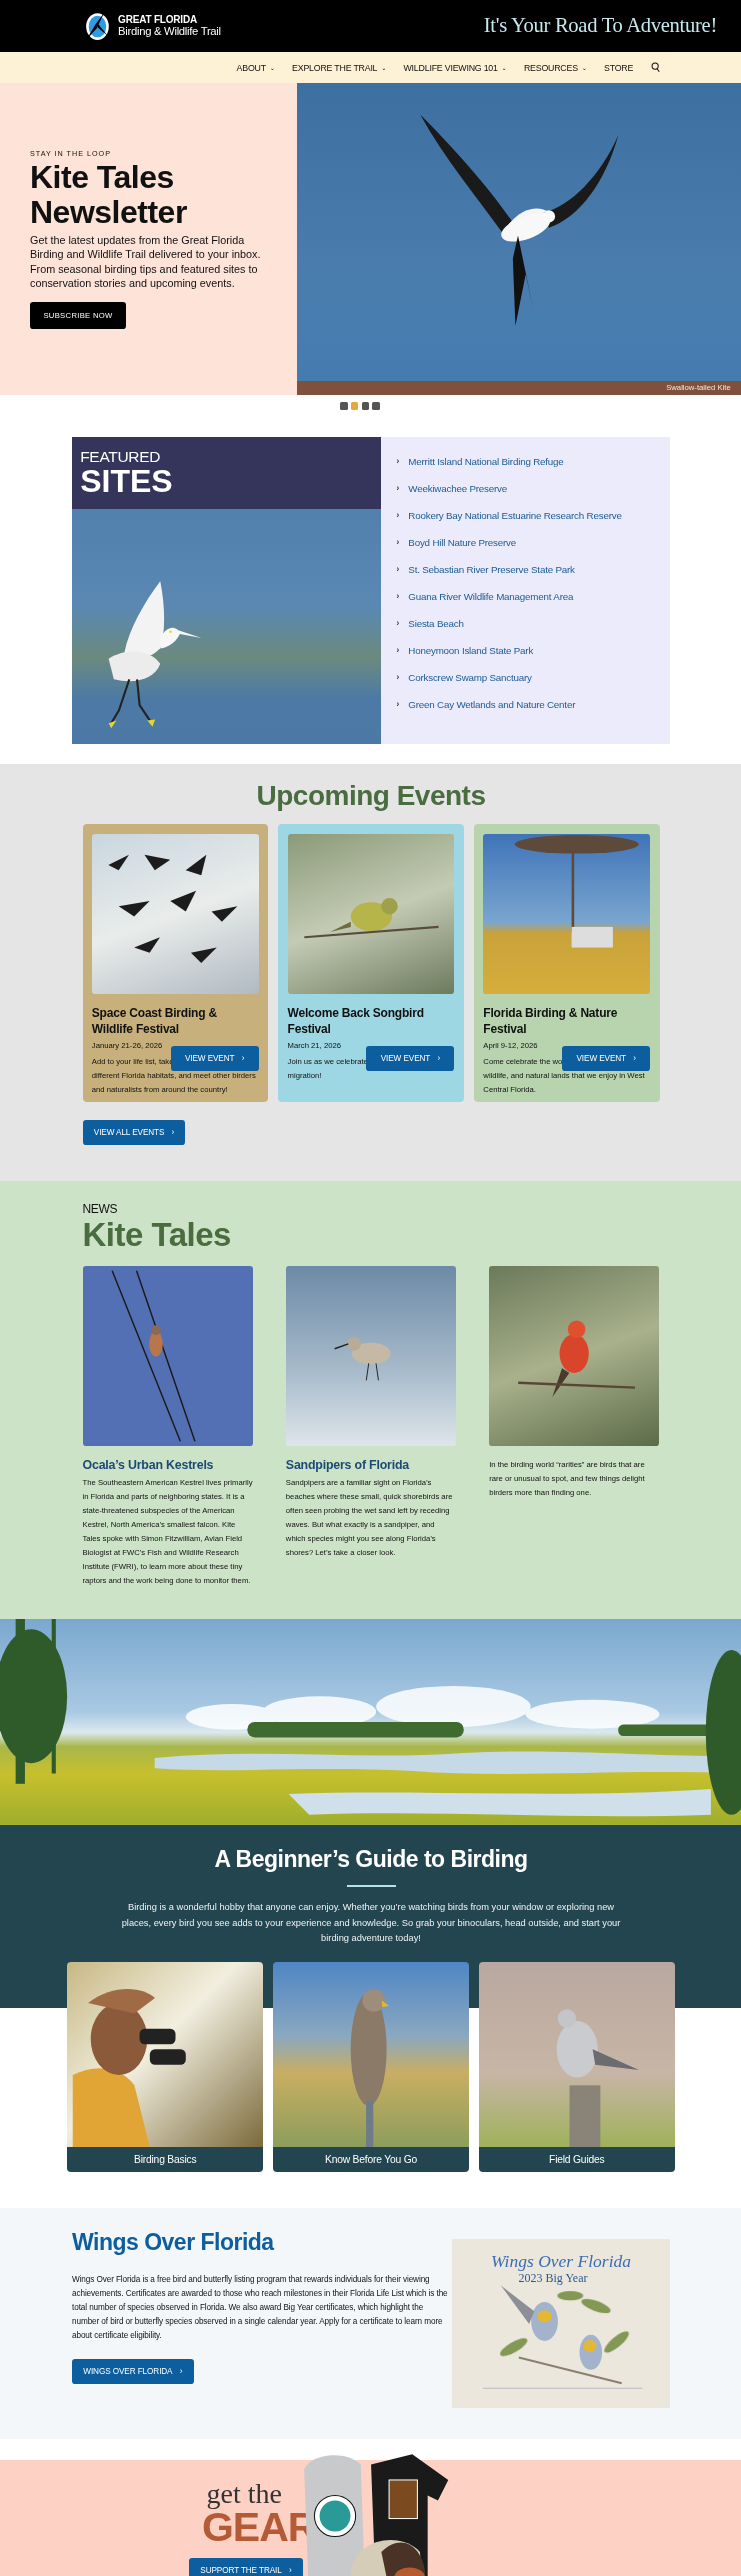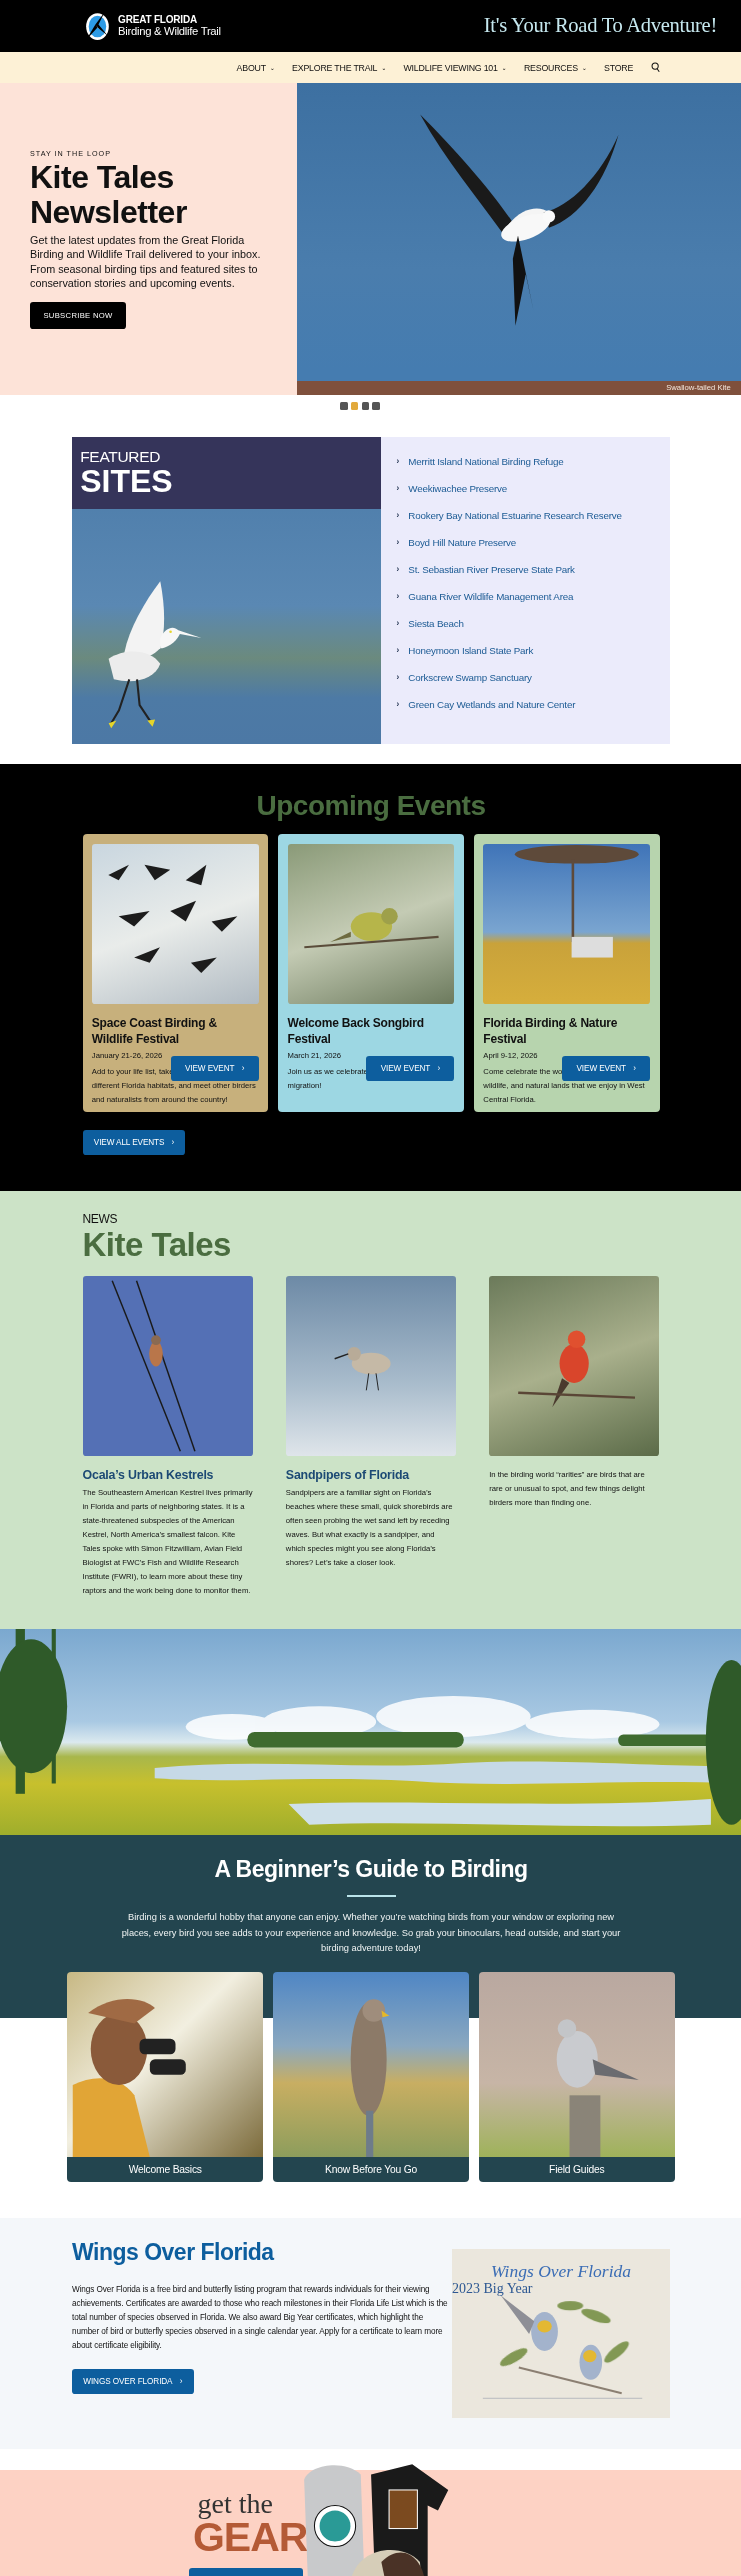"Upcoming Events" .events { background: #000000 -> #e5e5e5; padding: 26px 0 36px -> 16px 0 36px }
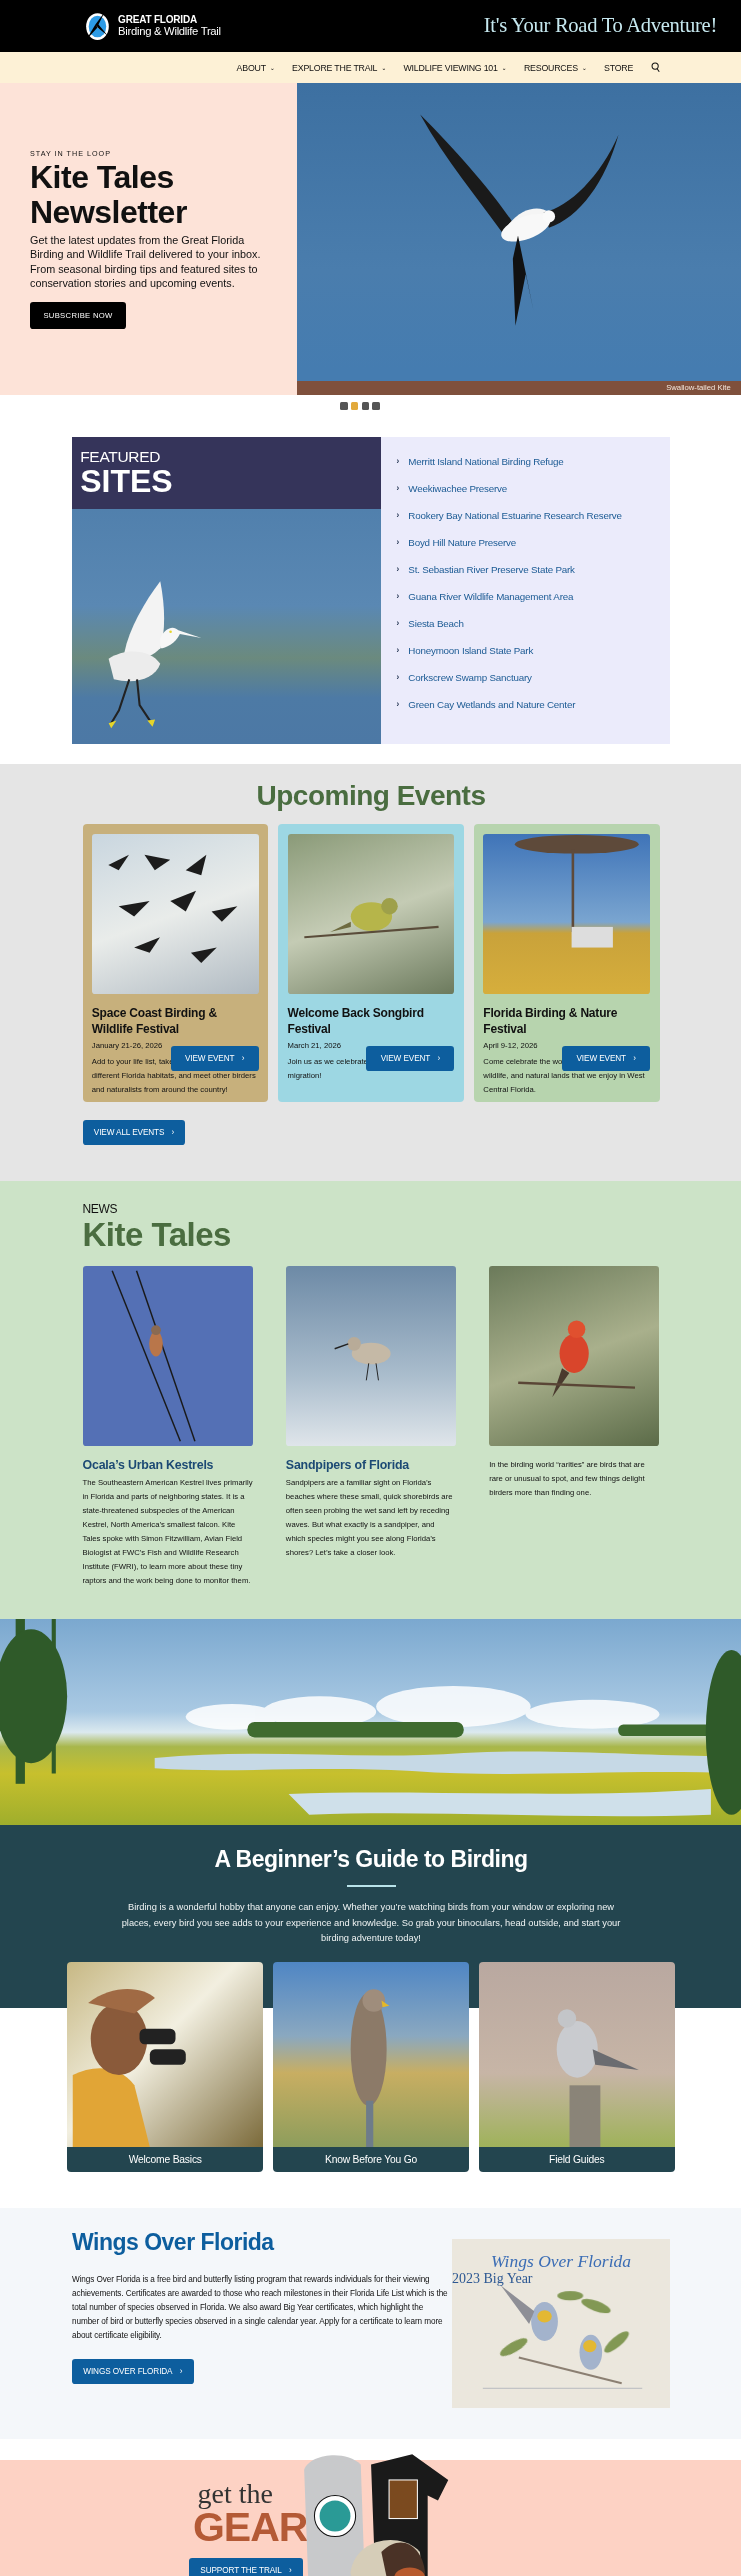"Welcome Basics" div.guide-label { text: Welcome -> Birding }
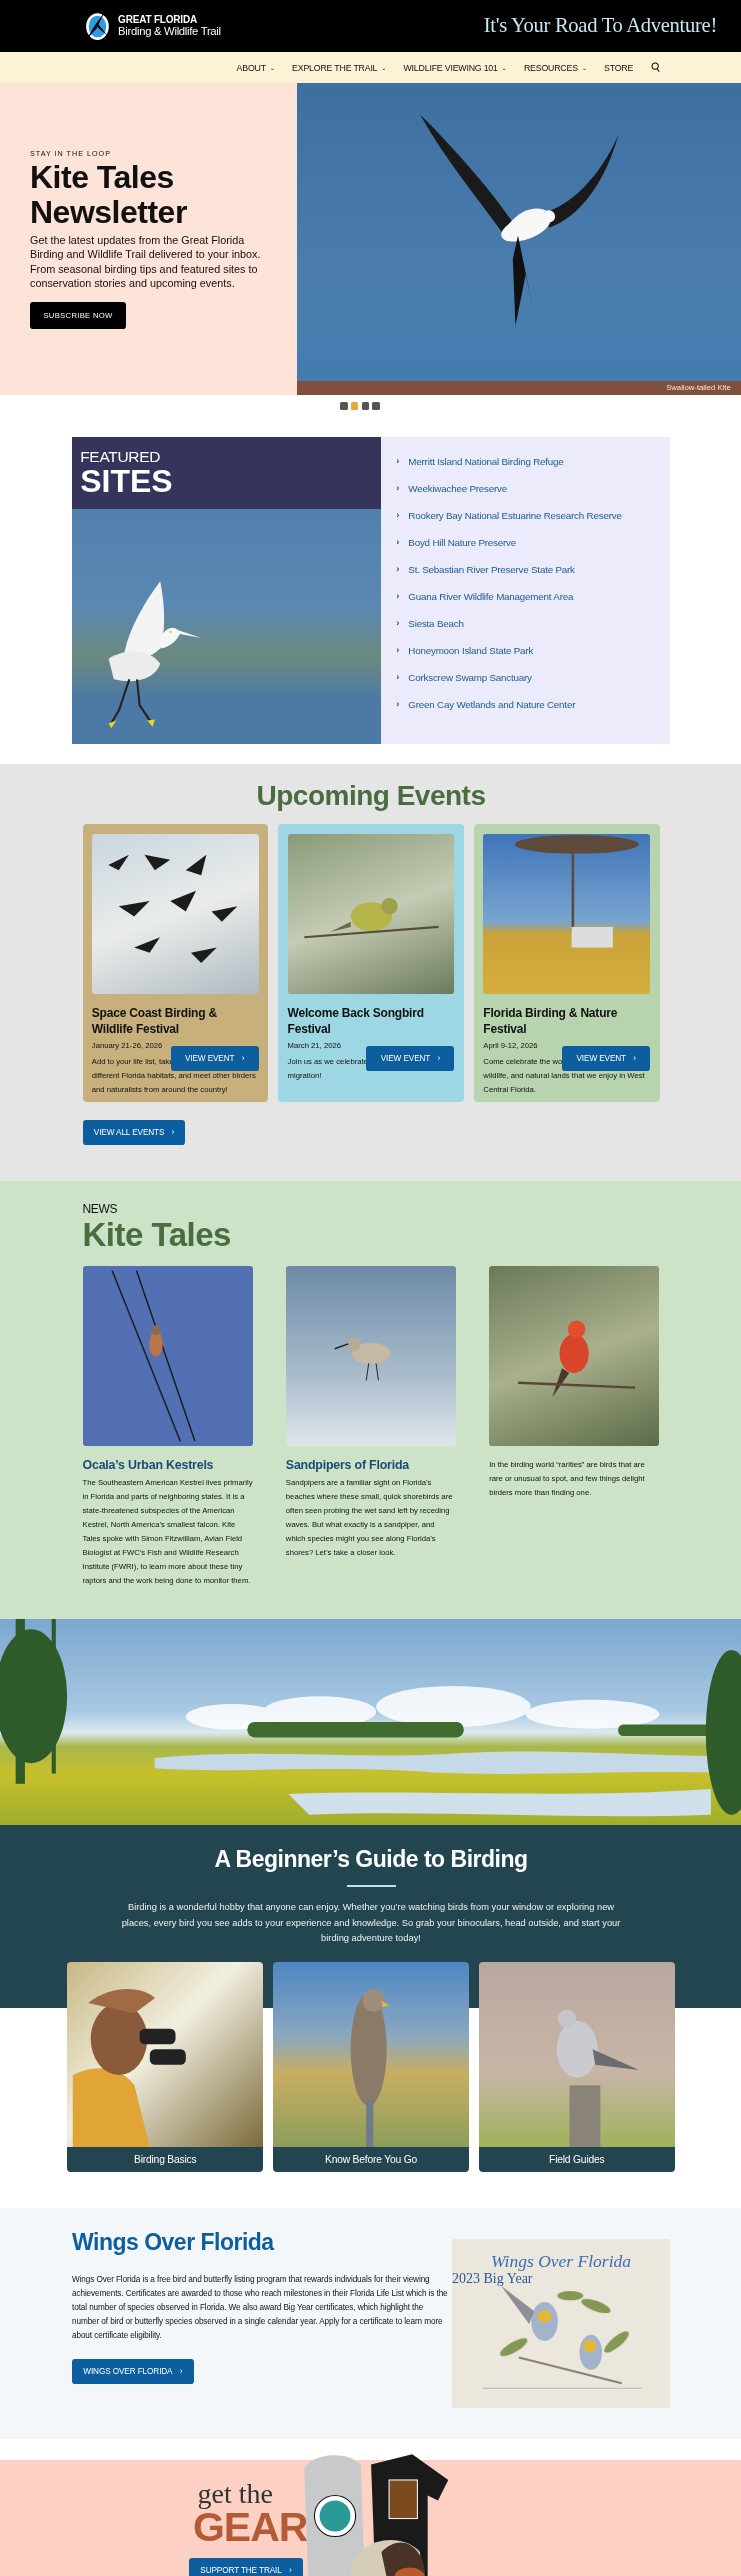"2023 Big Year" .cert-sub { font-size: 14px -> 12px; text-align: none -> center }
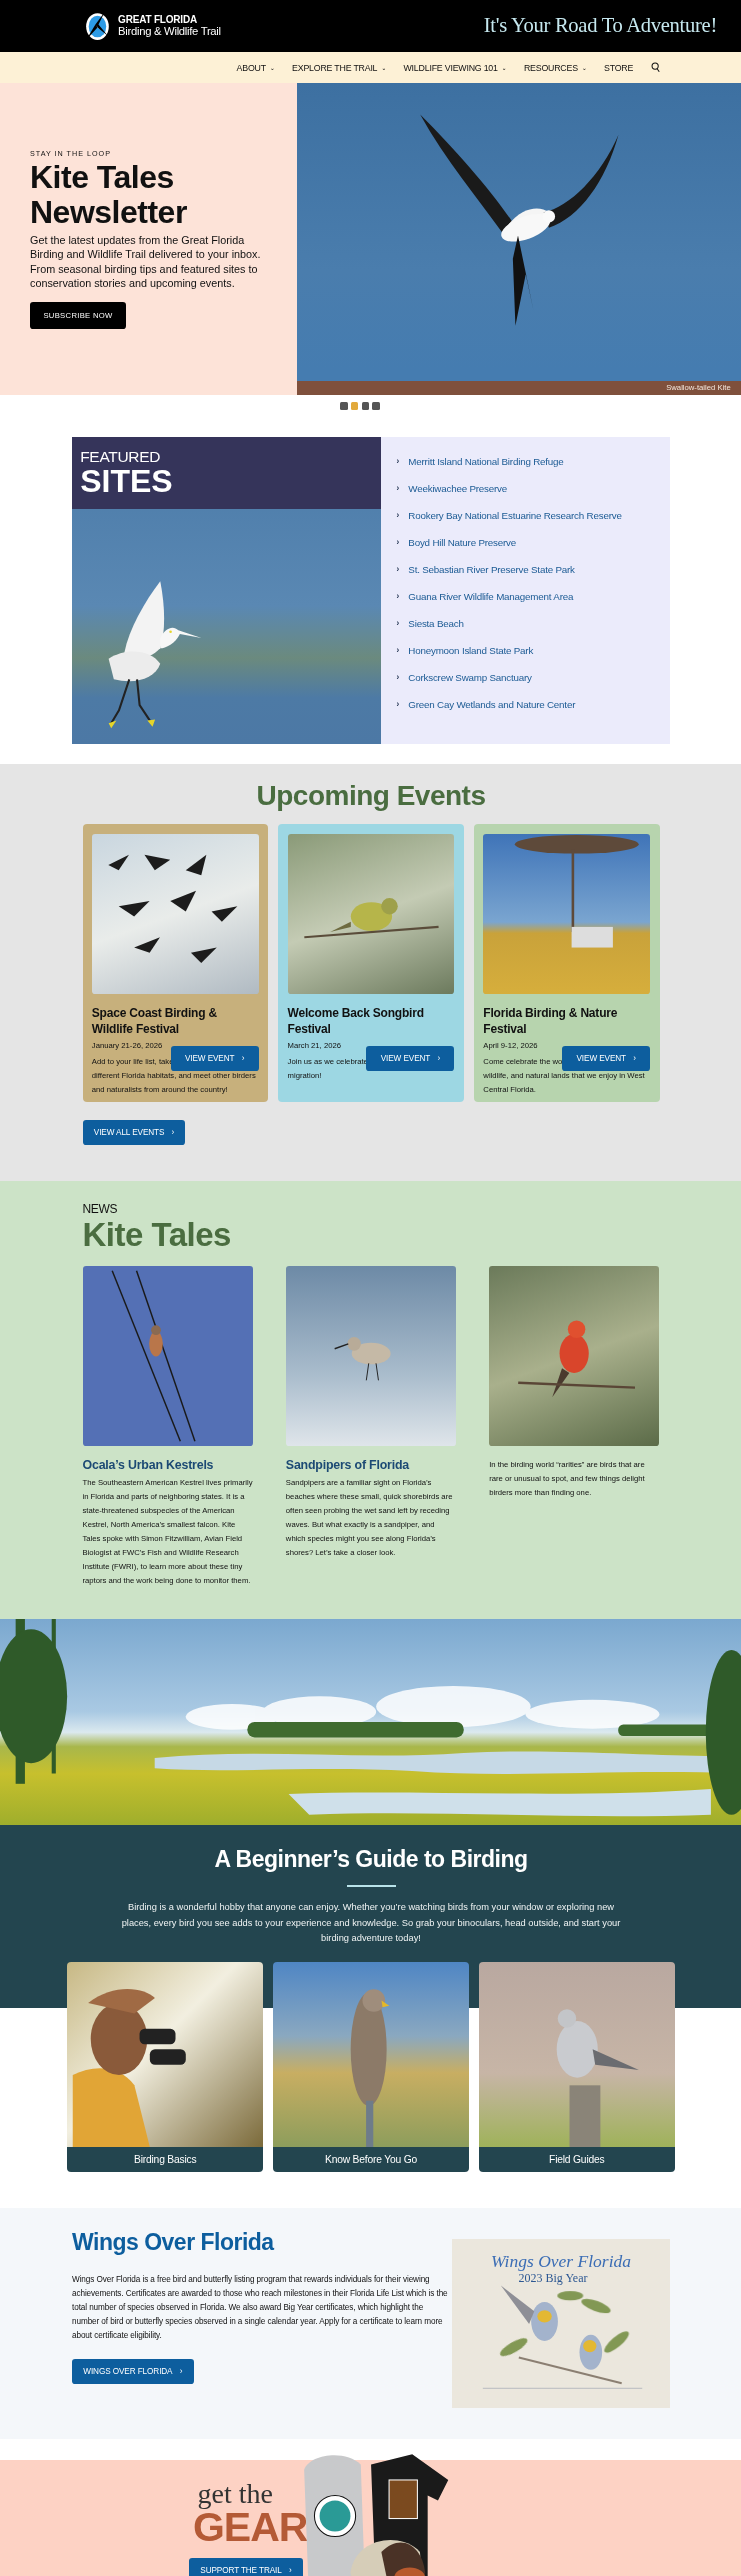"get the" .gear-text { left: 196px -> 205px }
